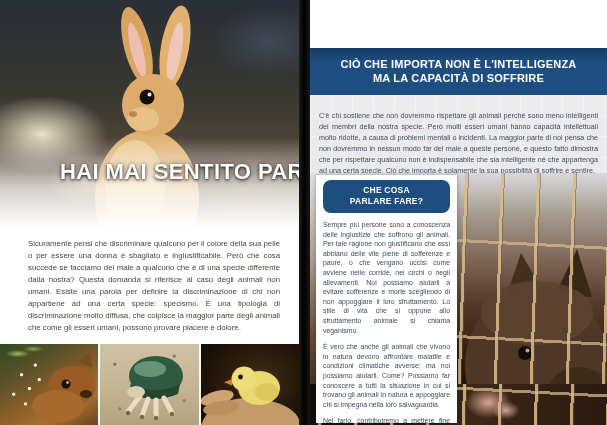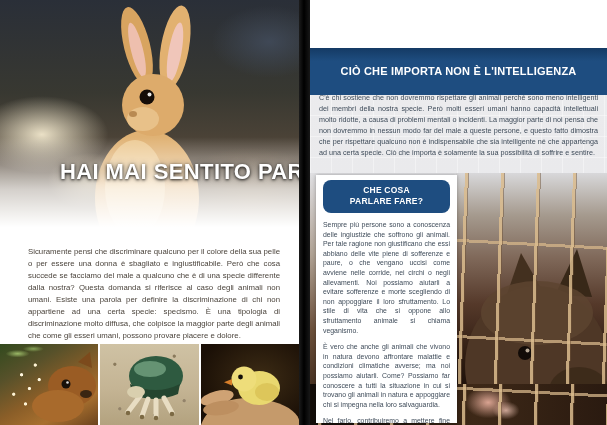"MA LA CAPACITÀ DI SOFFRIRE" div { html: none -> <div>MA LA CAPACITÀ DI SOFFRIRE</div> }
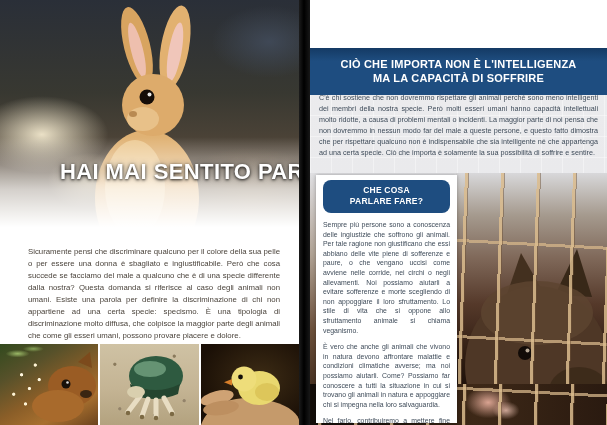"C'è chi sostiene che non" .intro { top: 44px -> 62px }
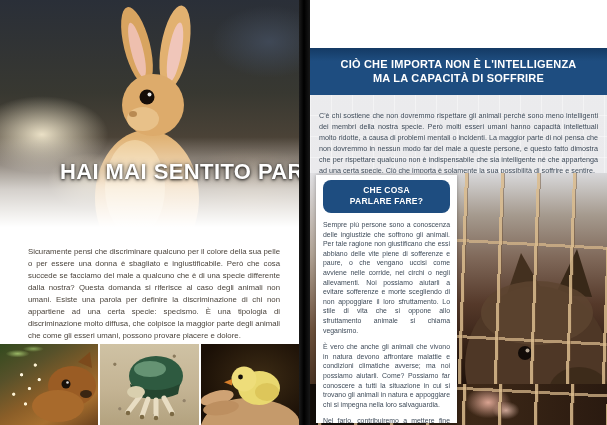"Sicuramente pensi che discriminare" .left-body p { margin: 8px 0 10px 0 -> 0 0 10px 0 }
